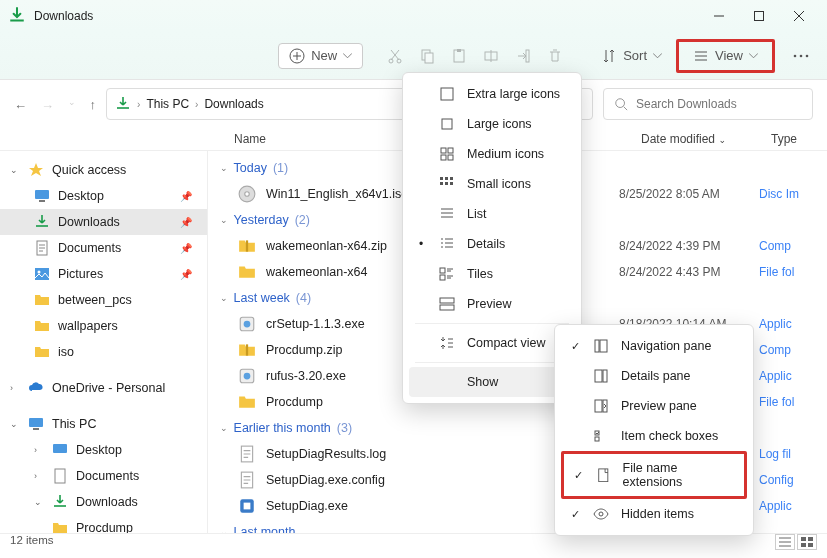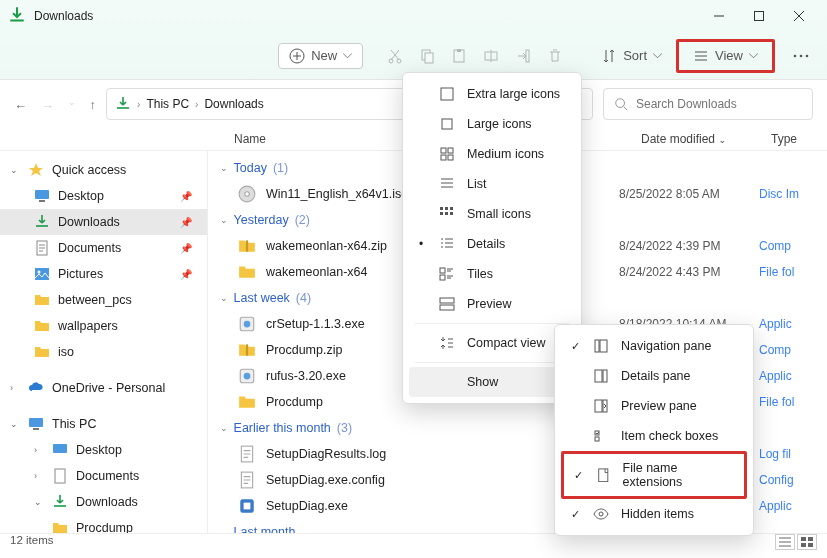"List" div.menu-item { order: before "Small icons" -> after "Small icons" }
